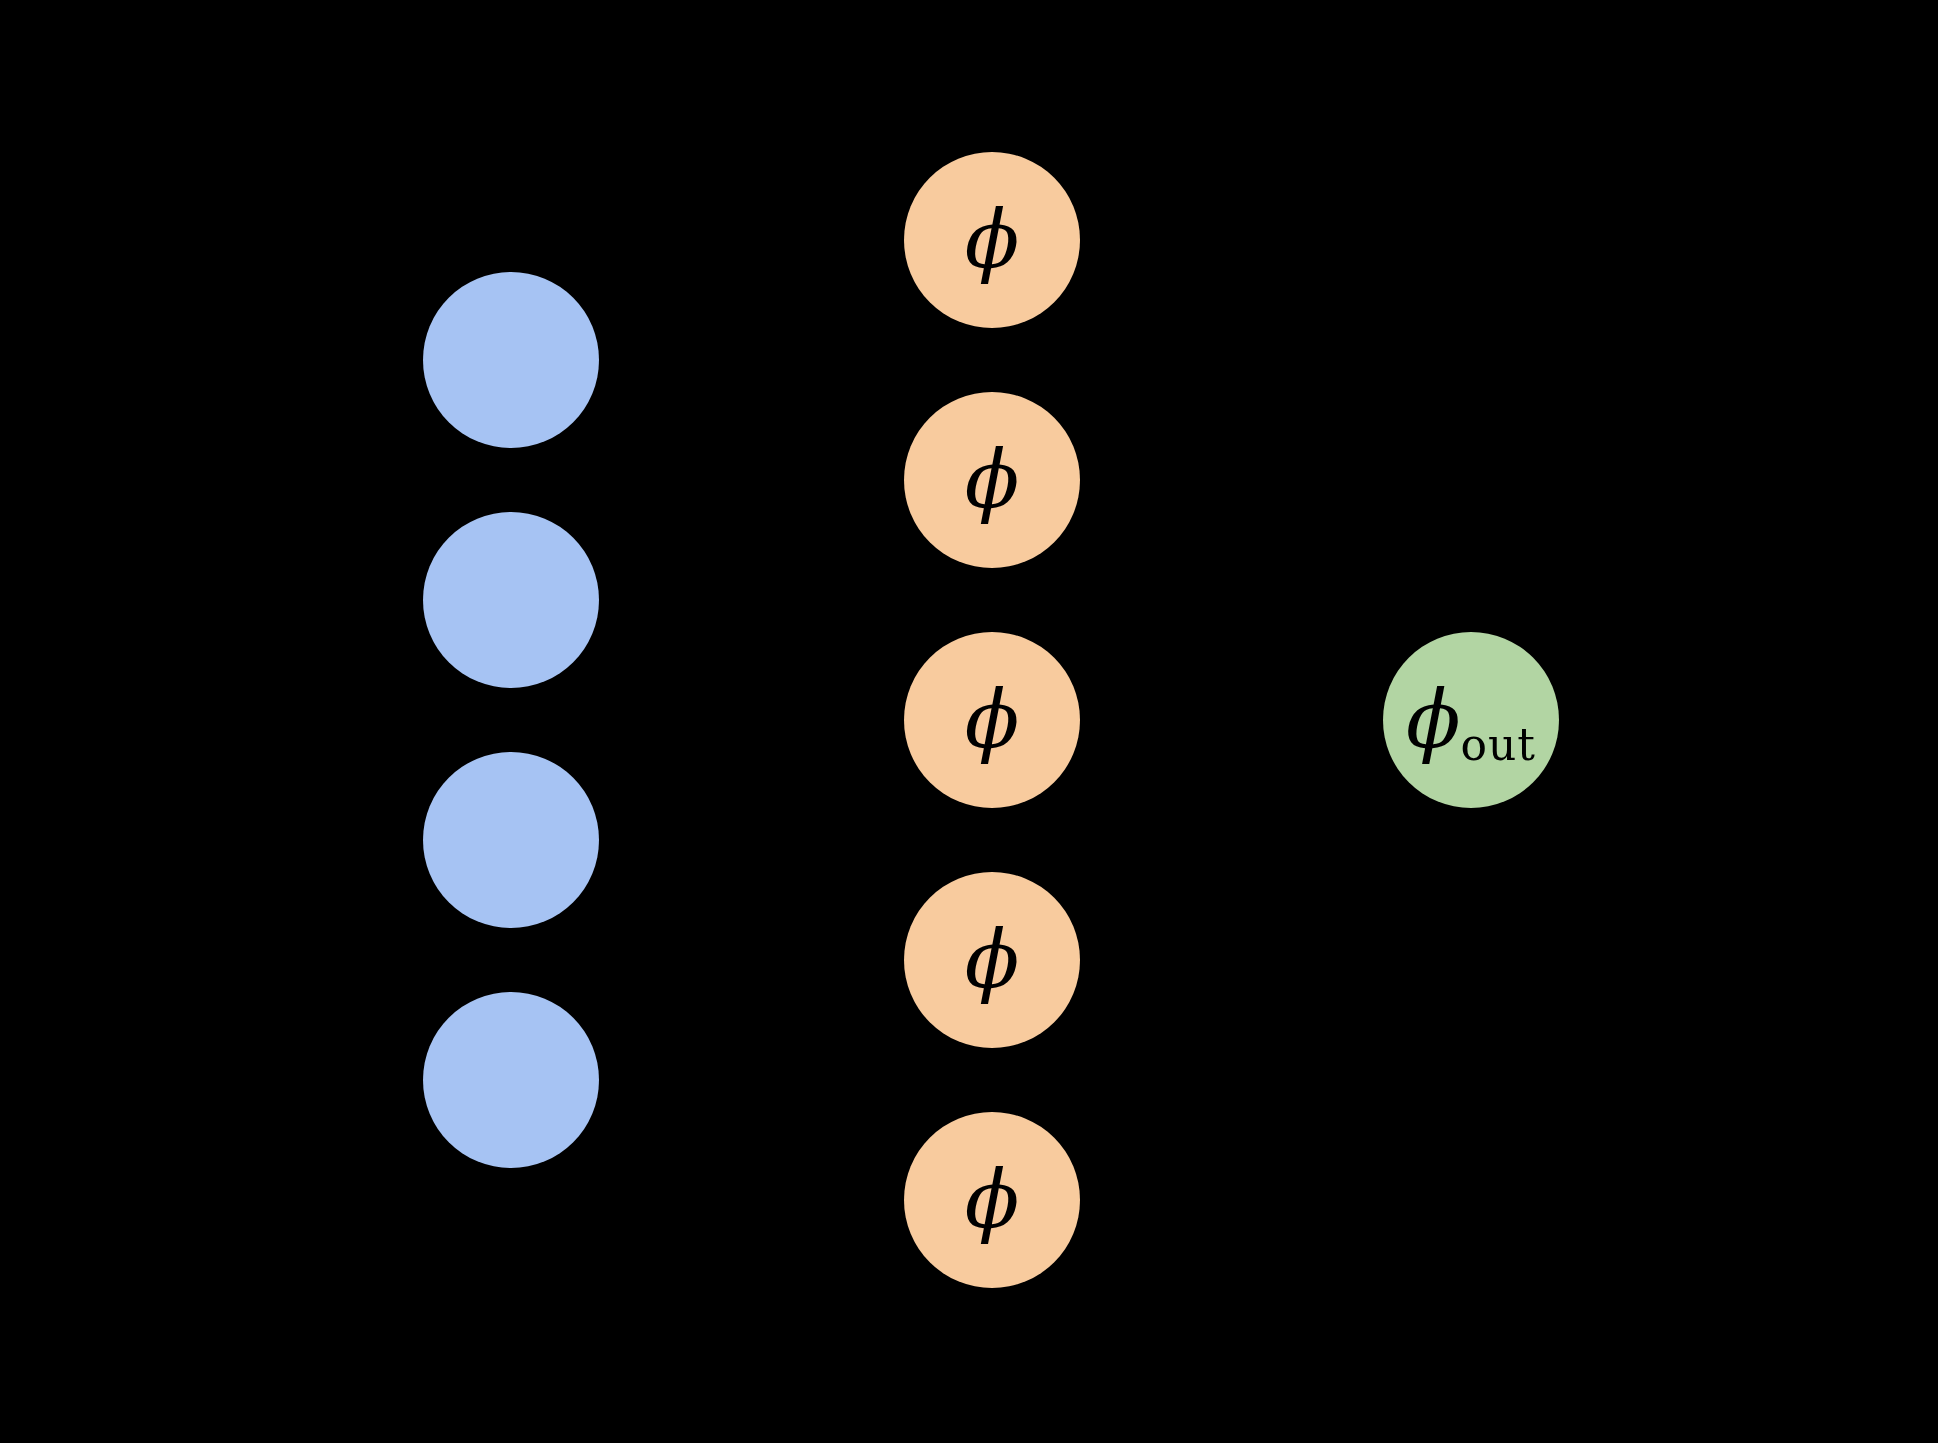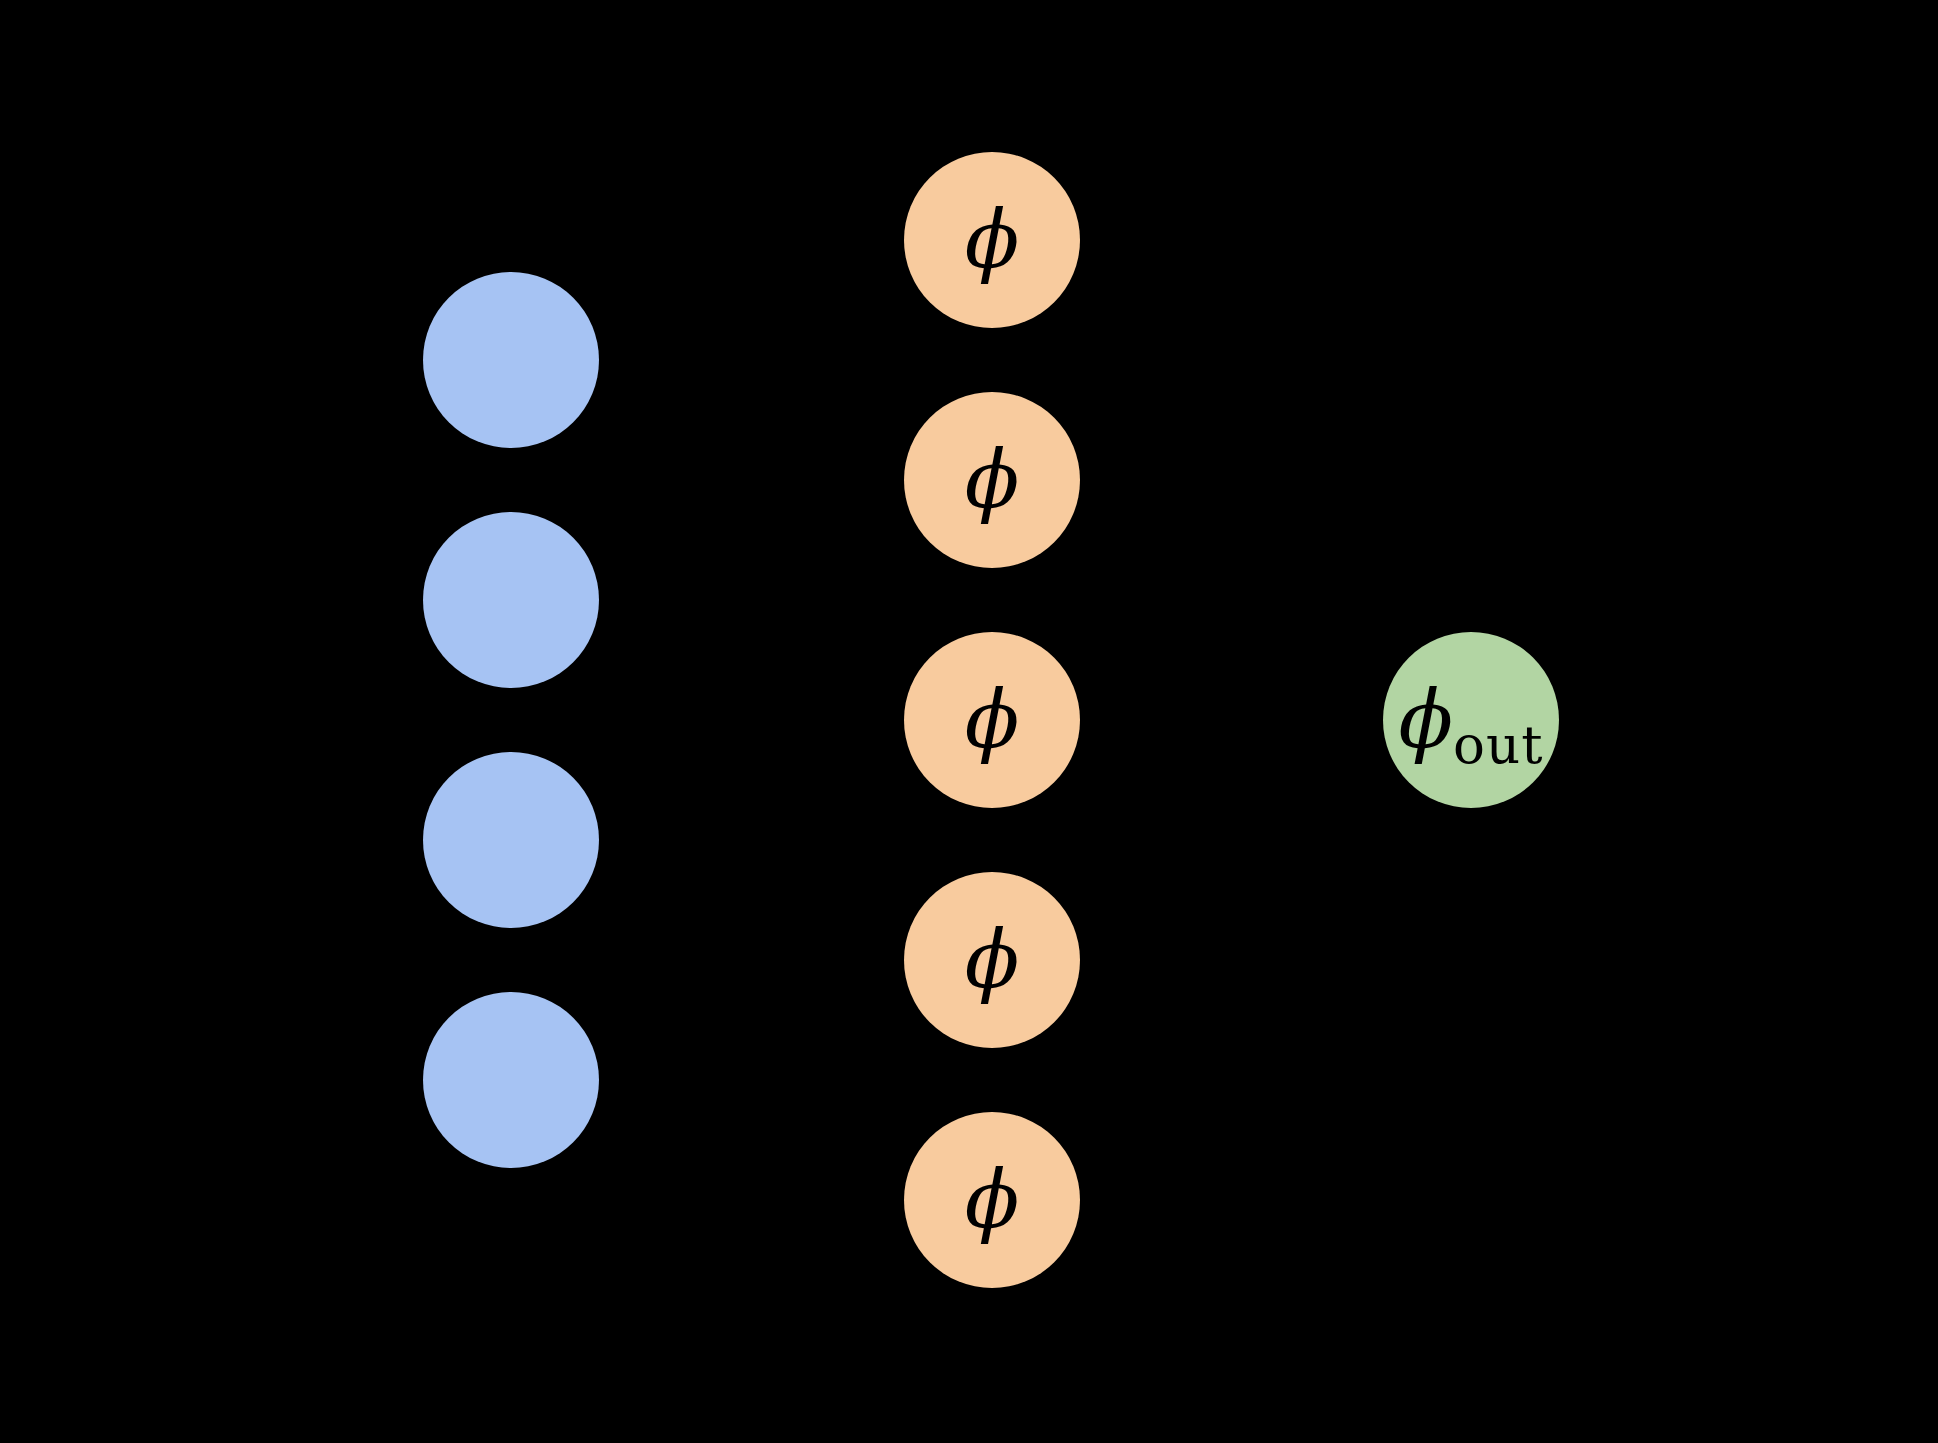"out" .sub { font-size: 53px -> 44px }
